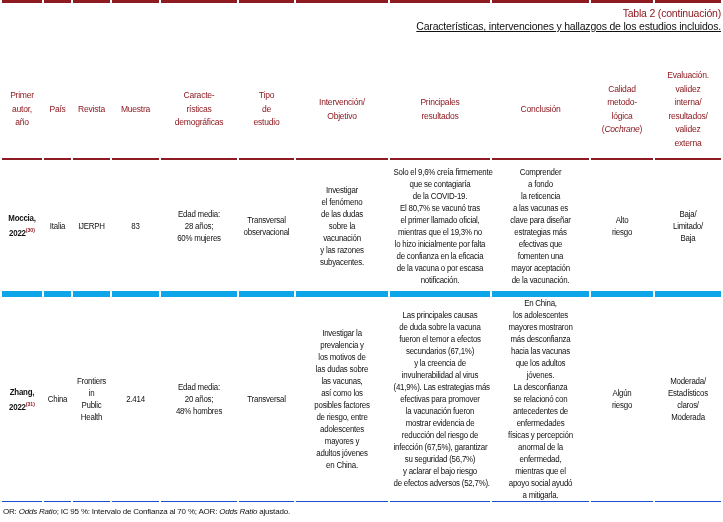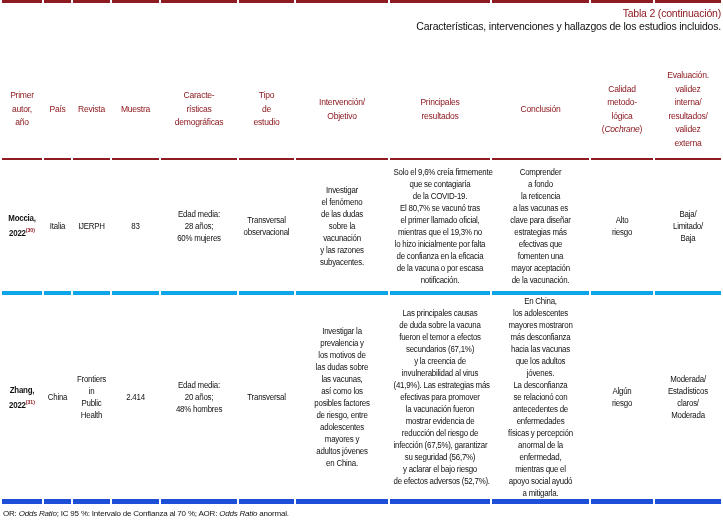"Características, intervenciones y" .subtitle { text-decoration: none -> underline }
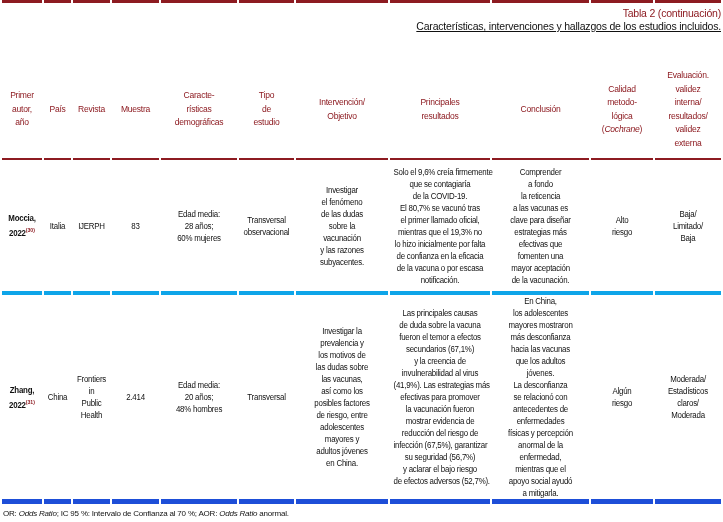"Solo el 9,6% creía firmemente" tr.r1 td.bodycell { border-bottom: 4px solid #0ea5e9 -> 6px solid #0ea5e9 }
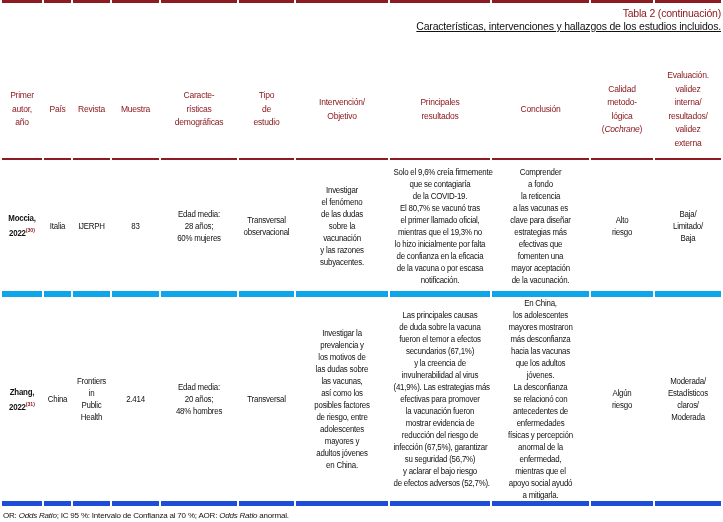"En China," tr.r2 td.bodycell { border-bottom: 5px solid #1d4ed8 -> 1px solid #1d4ed8 }
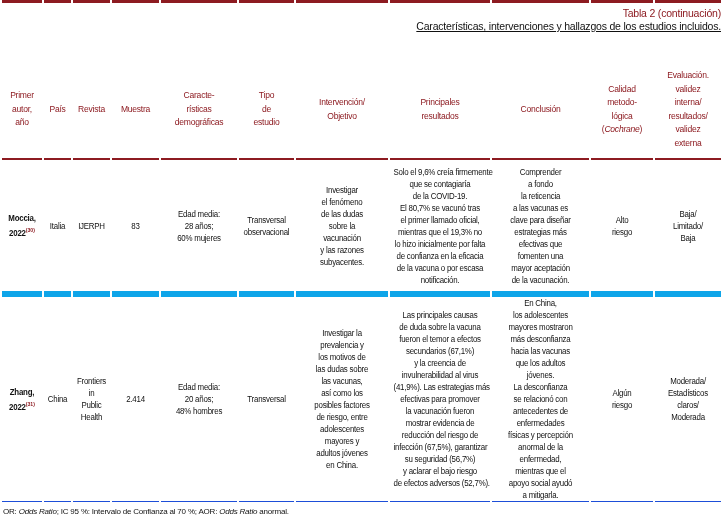"anormal." span { text: anormal -> ajustado }
